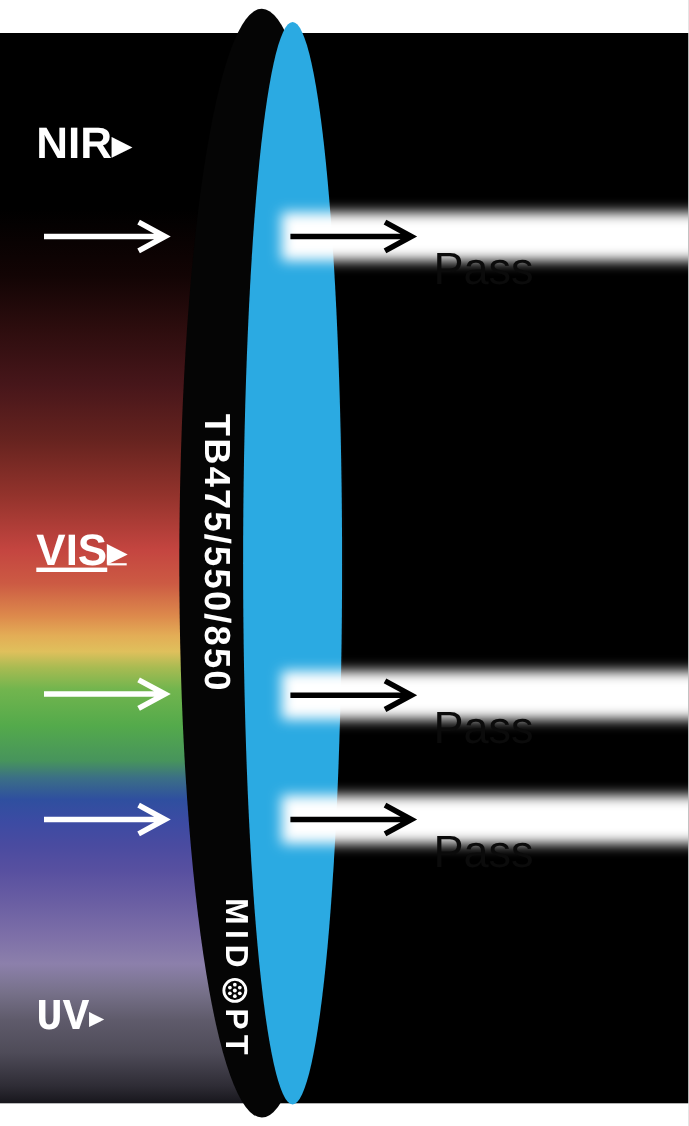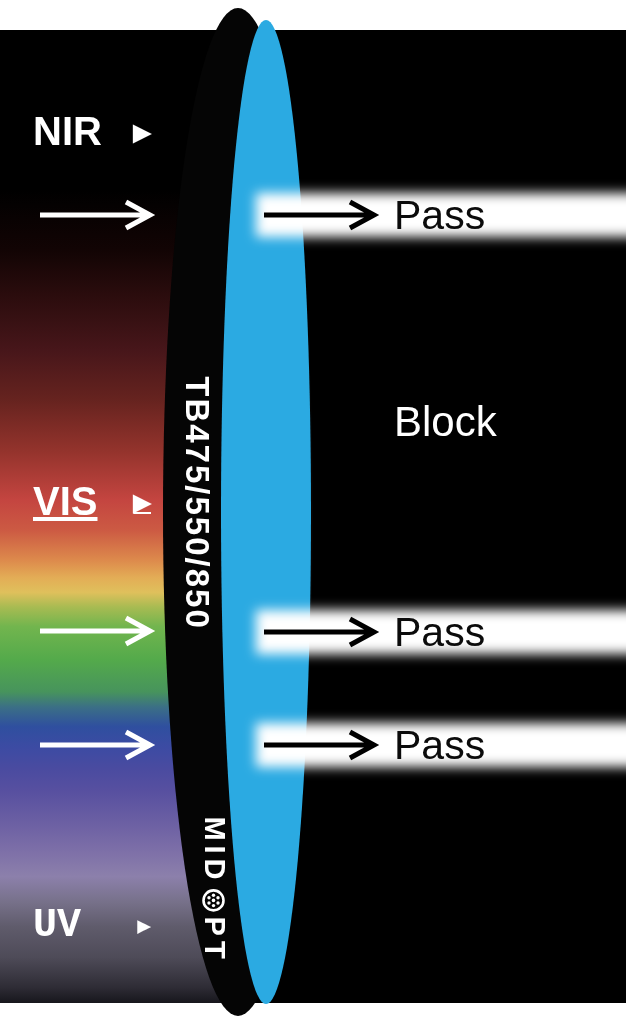"NIR" .band-label { justify-content: space-between -> none }
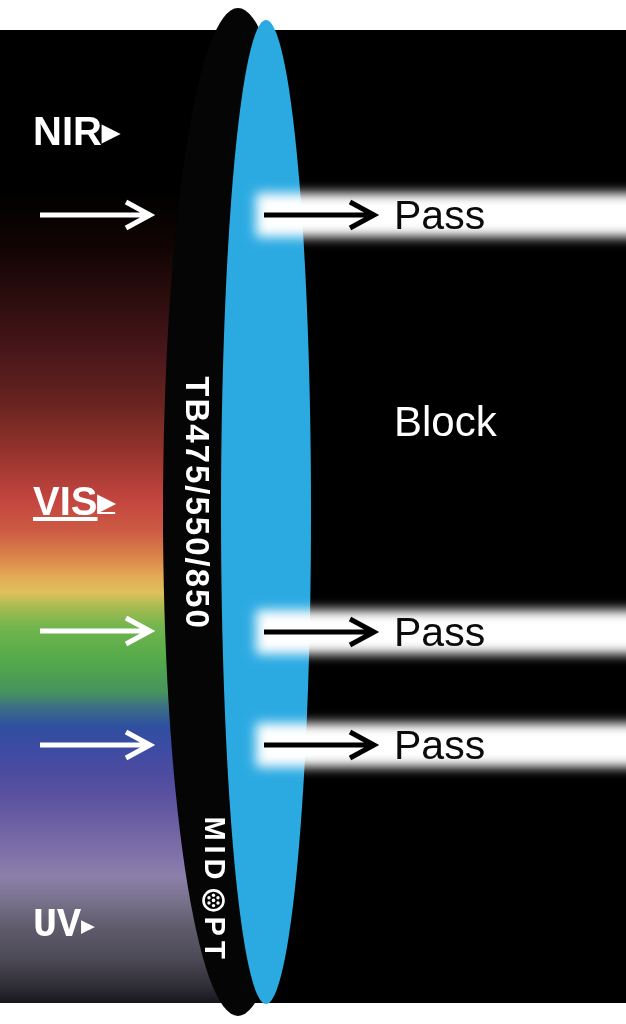"Pass" .pass-label { margin-top: none -> 29px }
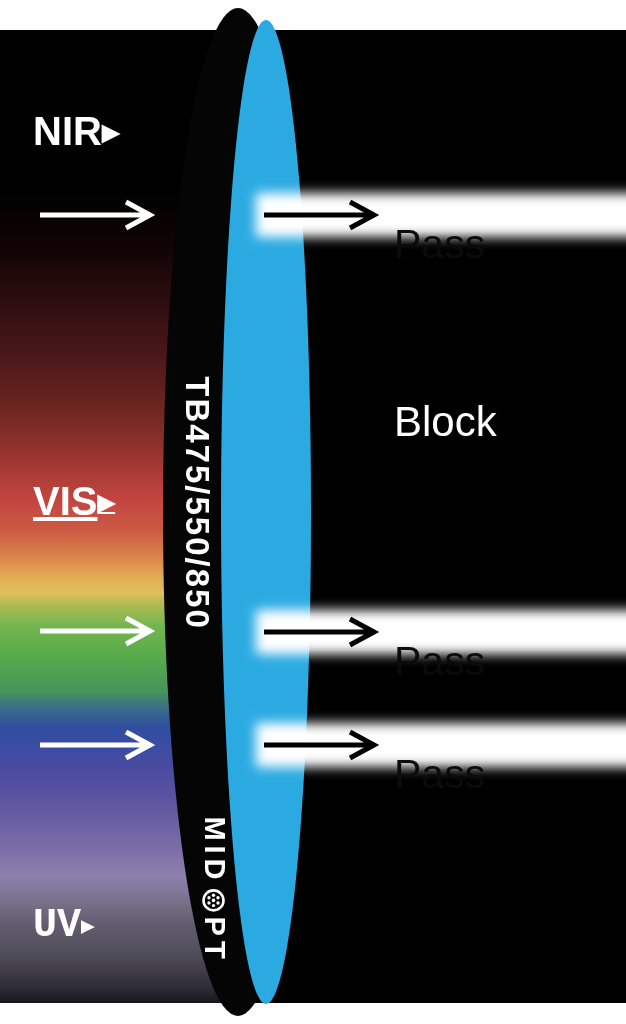"Block" div.block-label { html: <div>Block</div> -> none }
